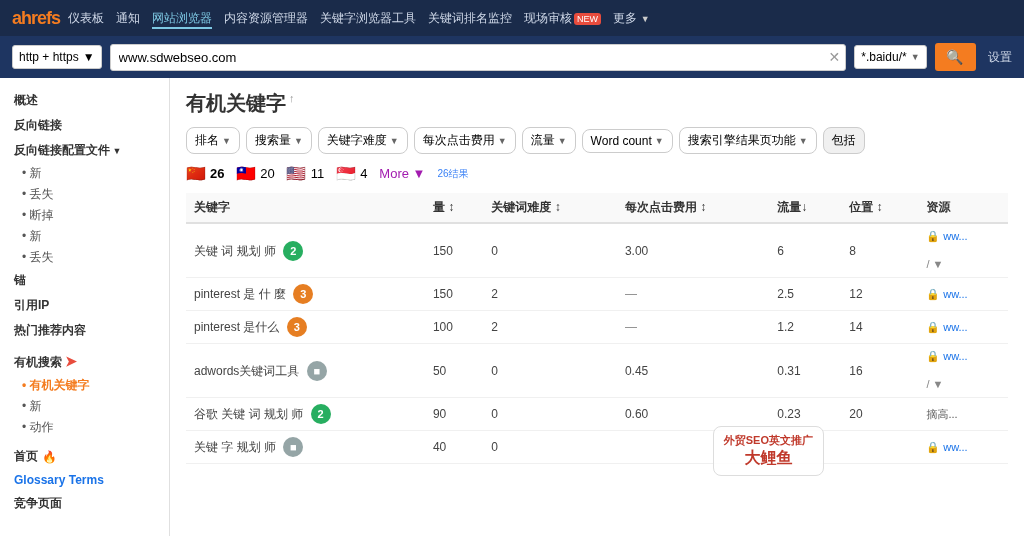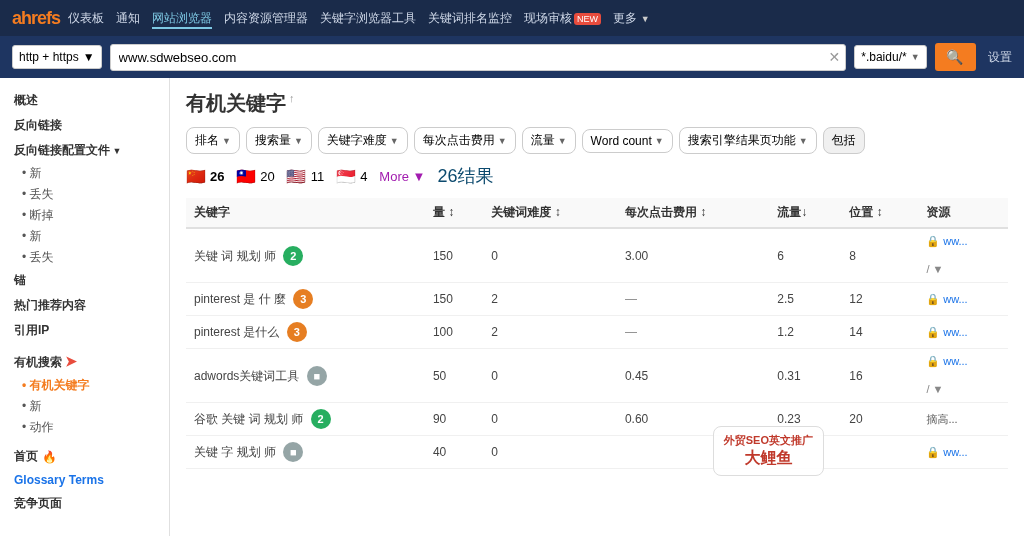"26结果" .results-count { color: #0c4a6e -> #3b82f6; font-size: 18px -> 10px }
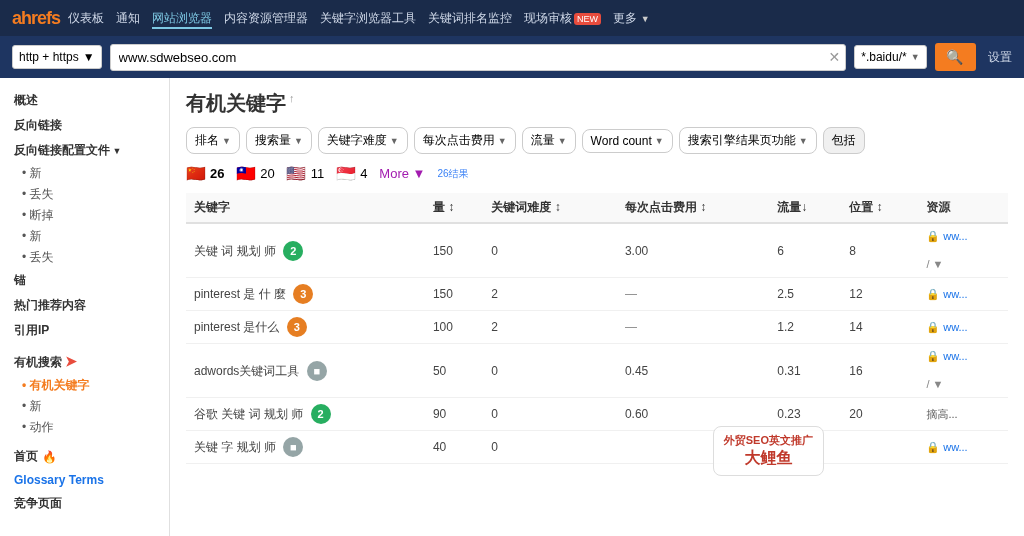"热门推荐内容" div.sidebar-section-title { order: before "引用IP" -> after "引用IP" }
